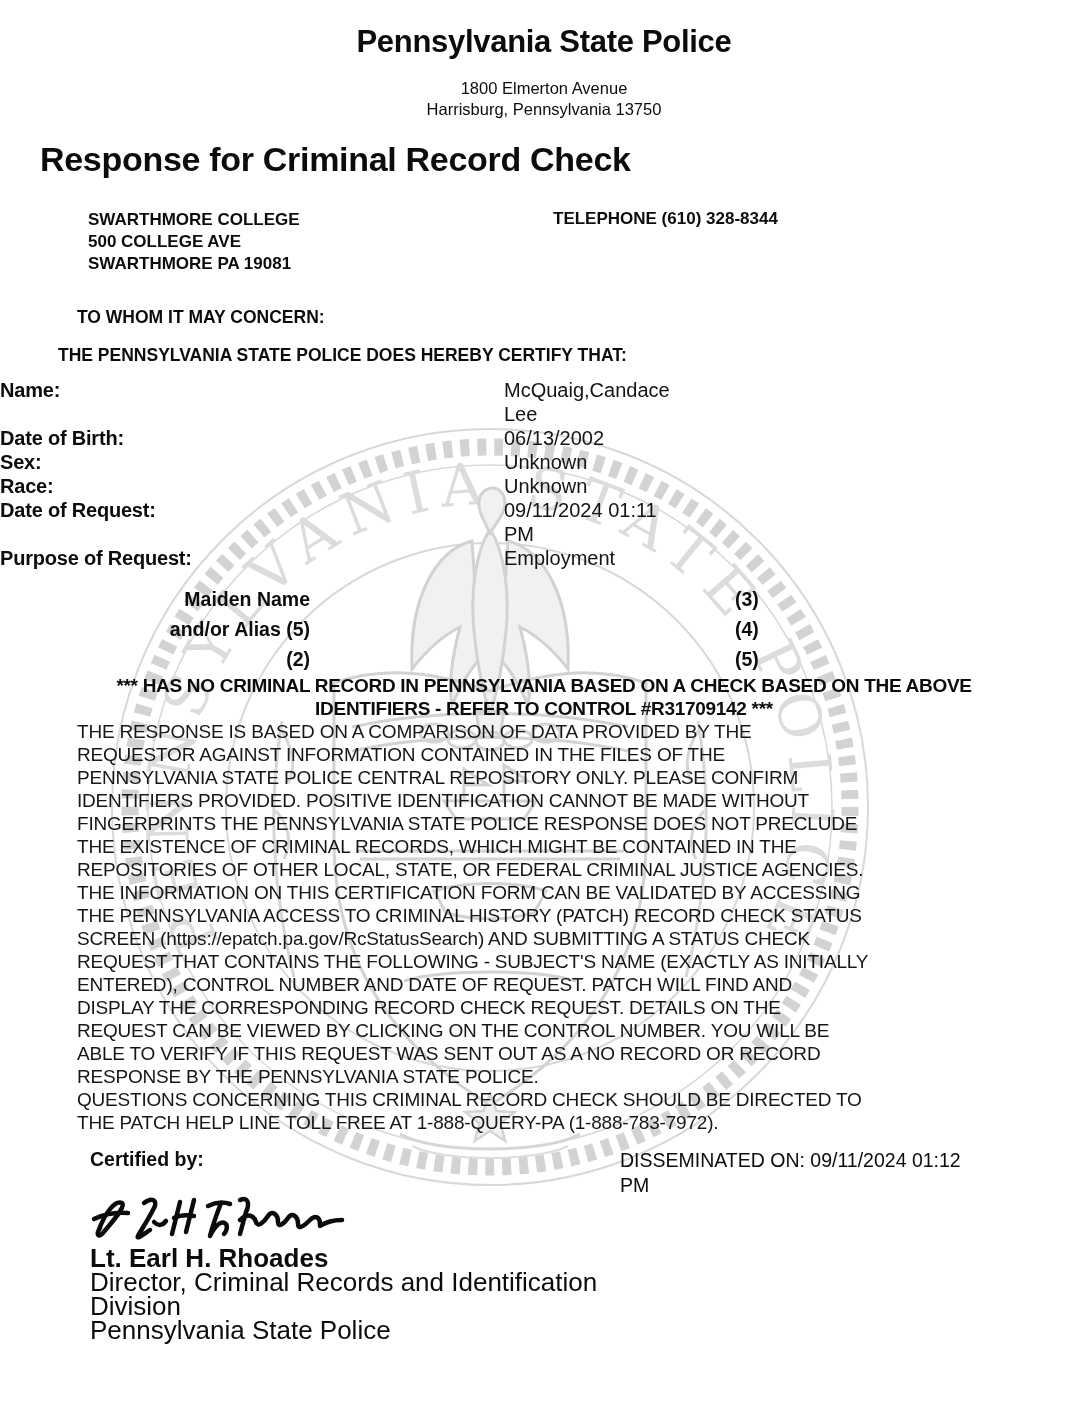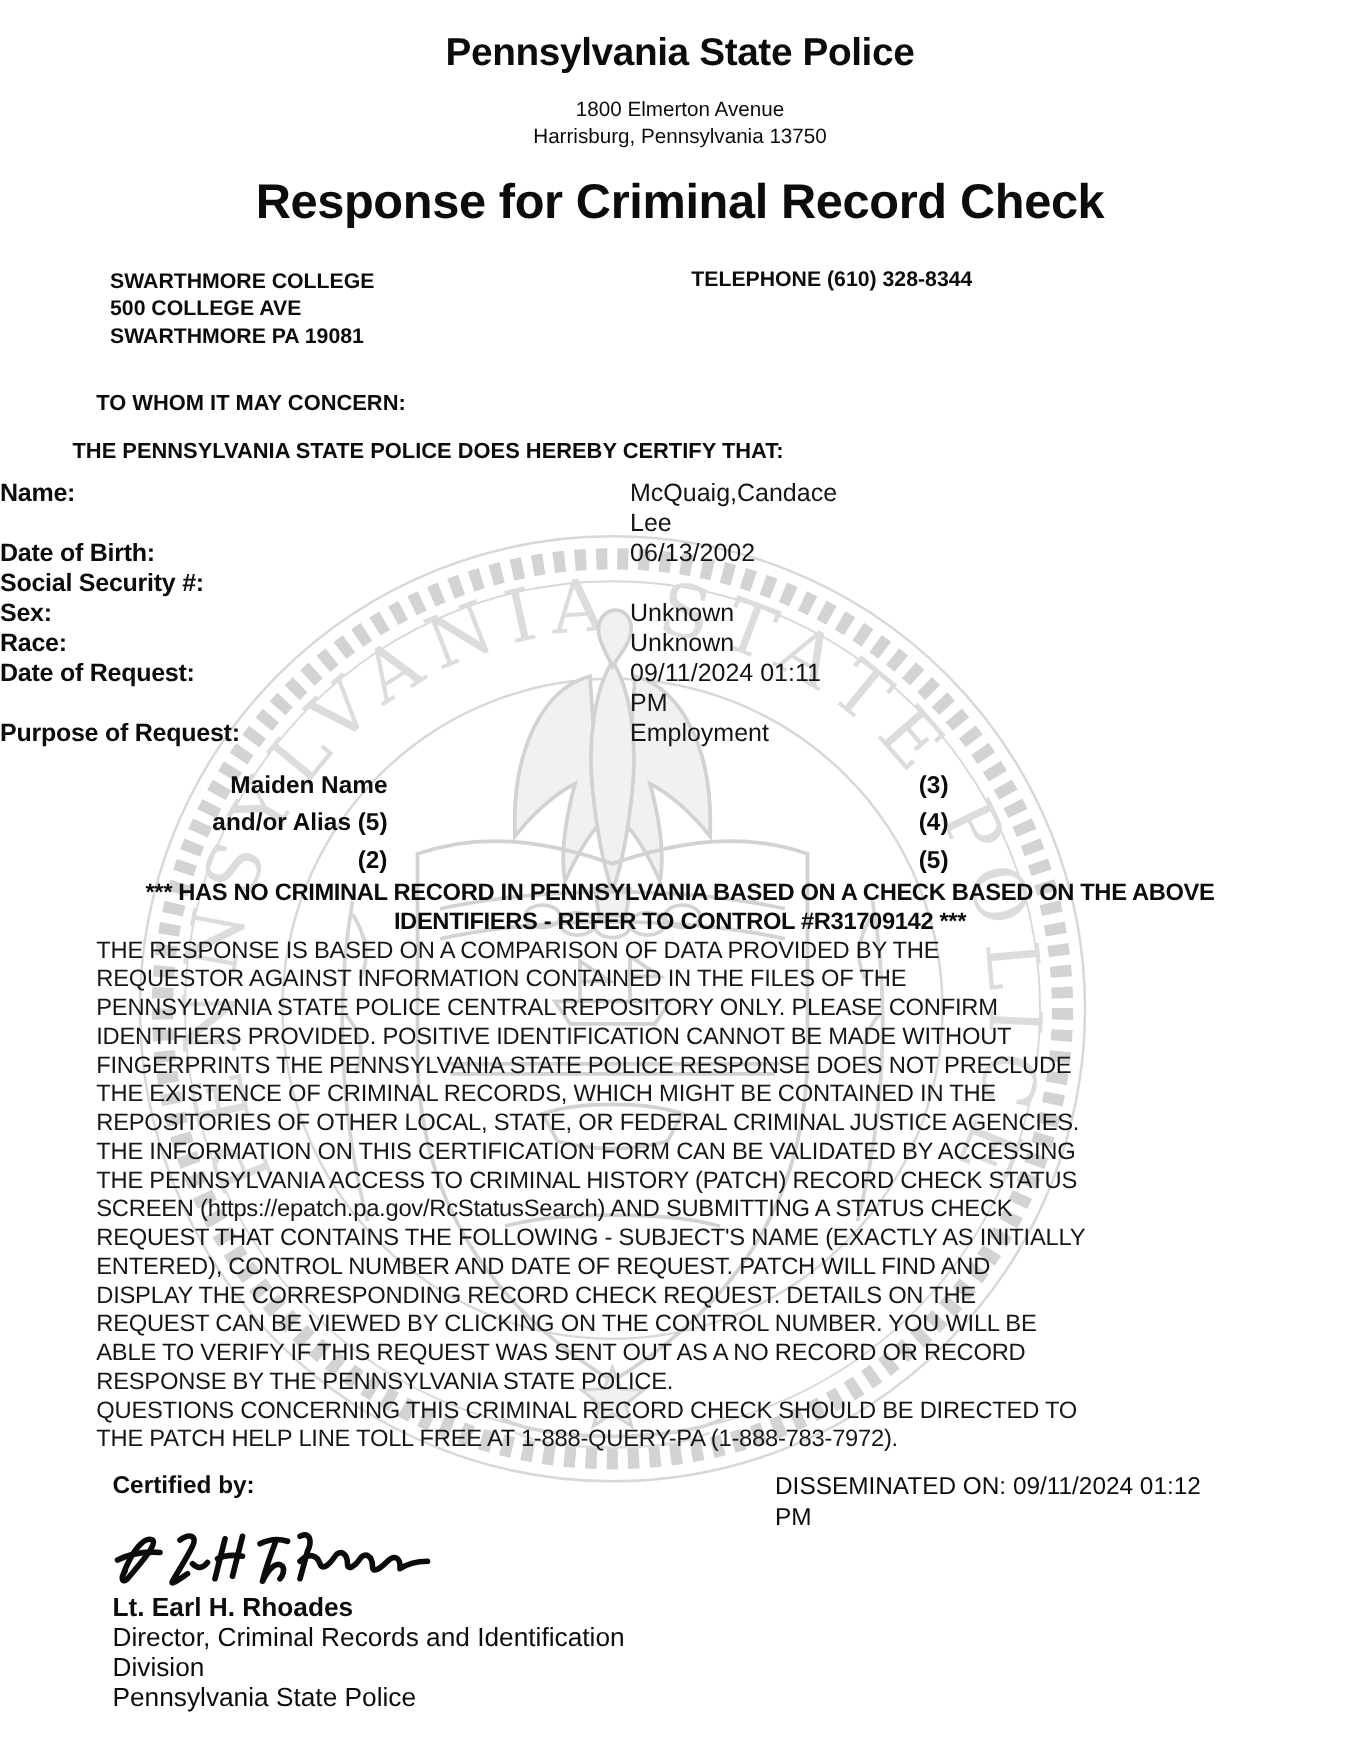"Response for Criminal Record Check" .doc-title { font-size: 39px -> 34px; padding-left: none -> 40px; text-align: center -> none }
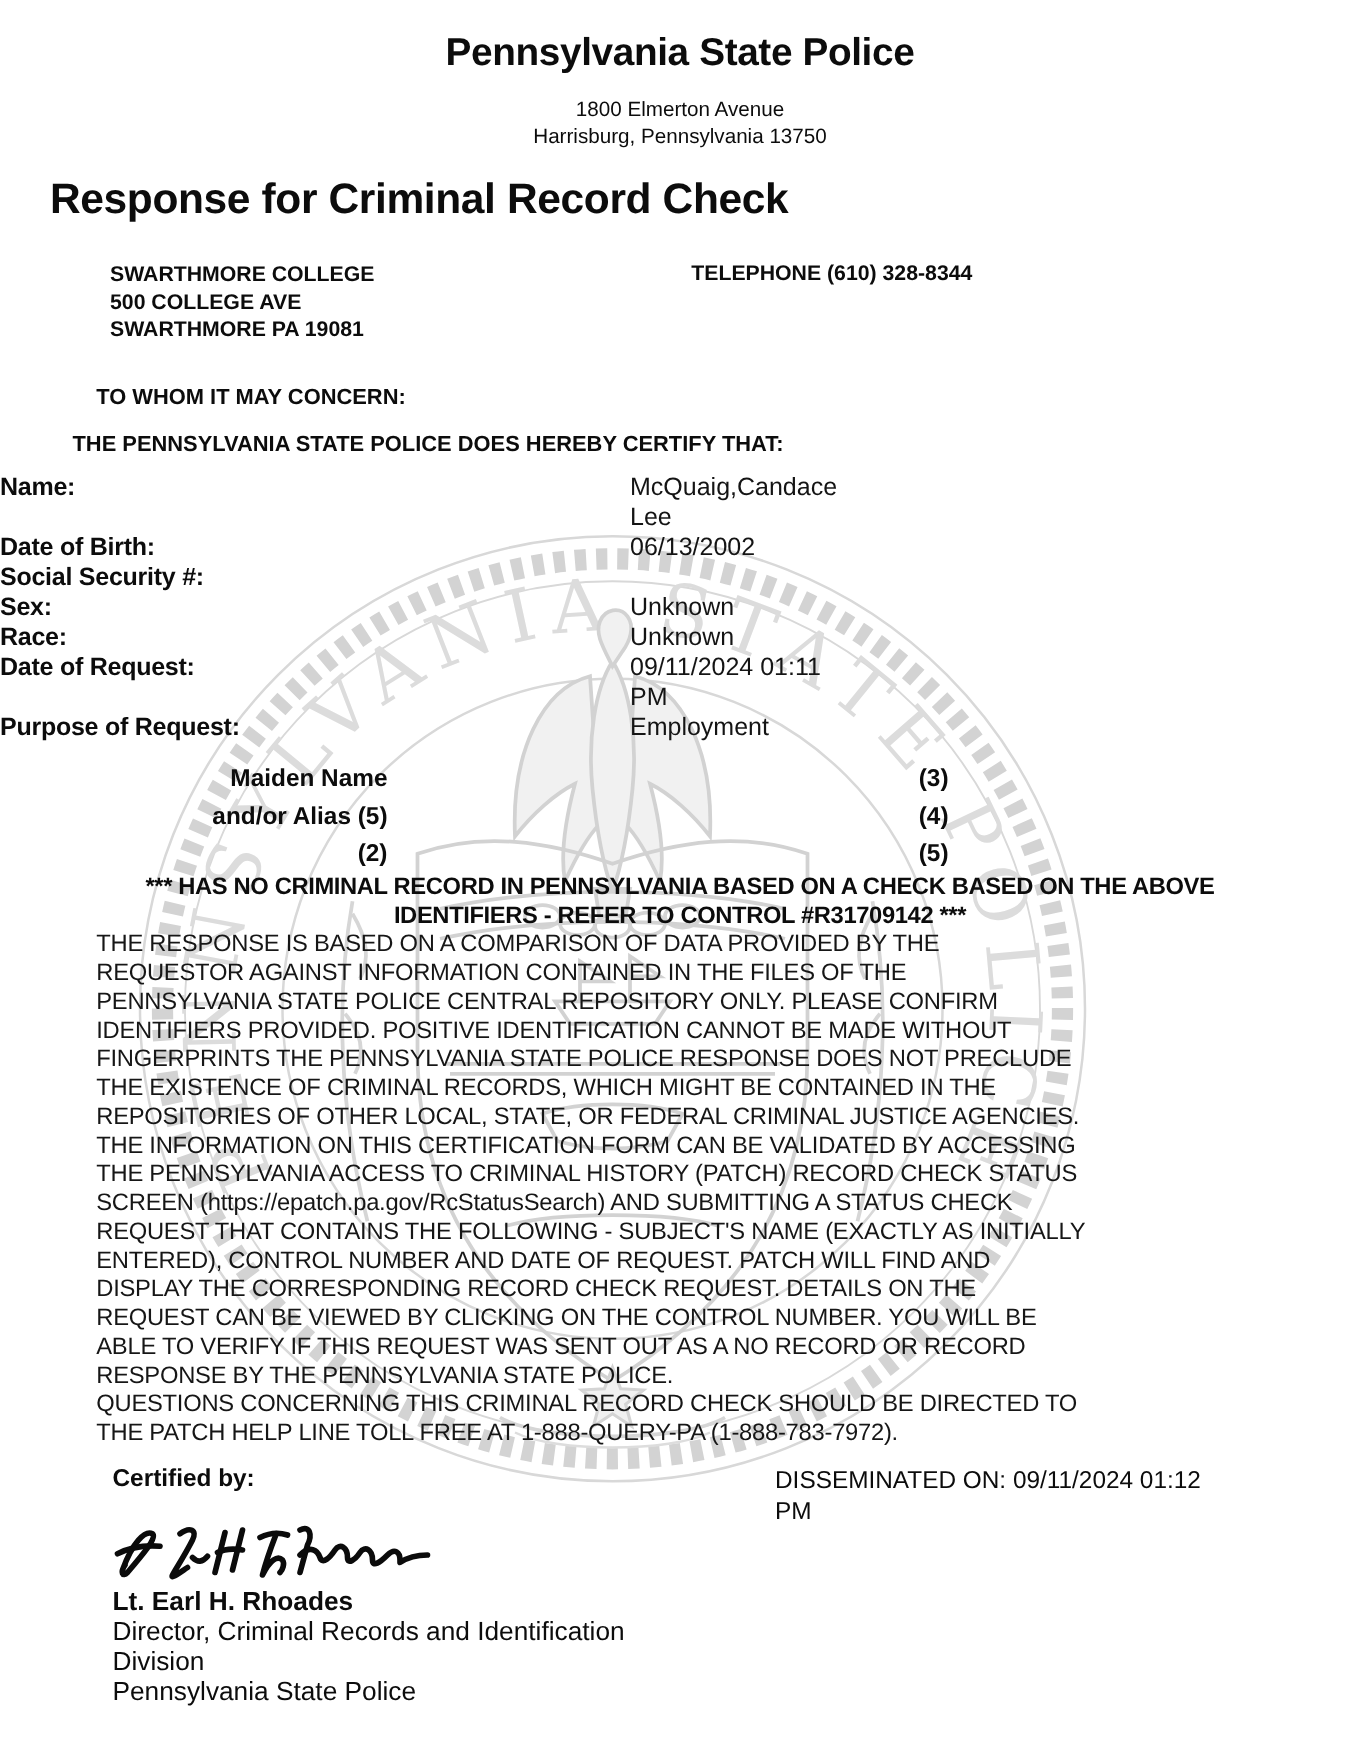"Social Security #:" div.field-label { html: <div>Social Security #:</div> -> none }
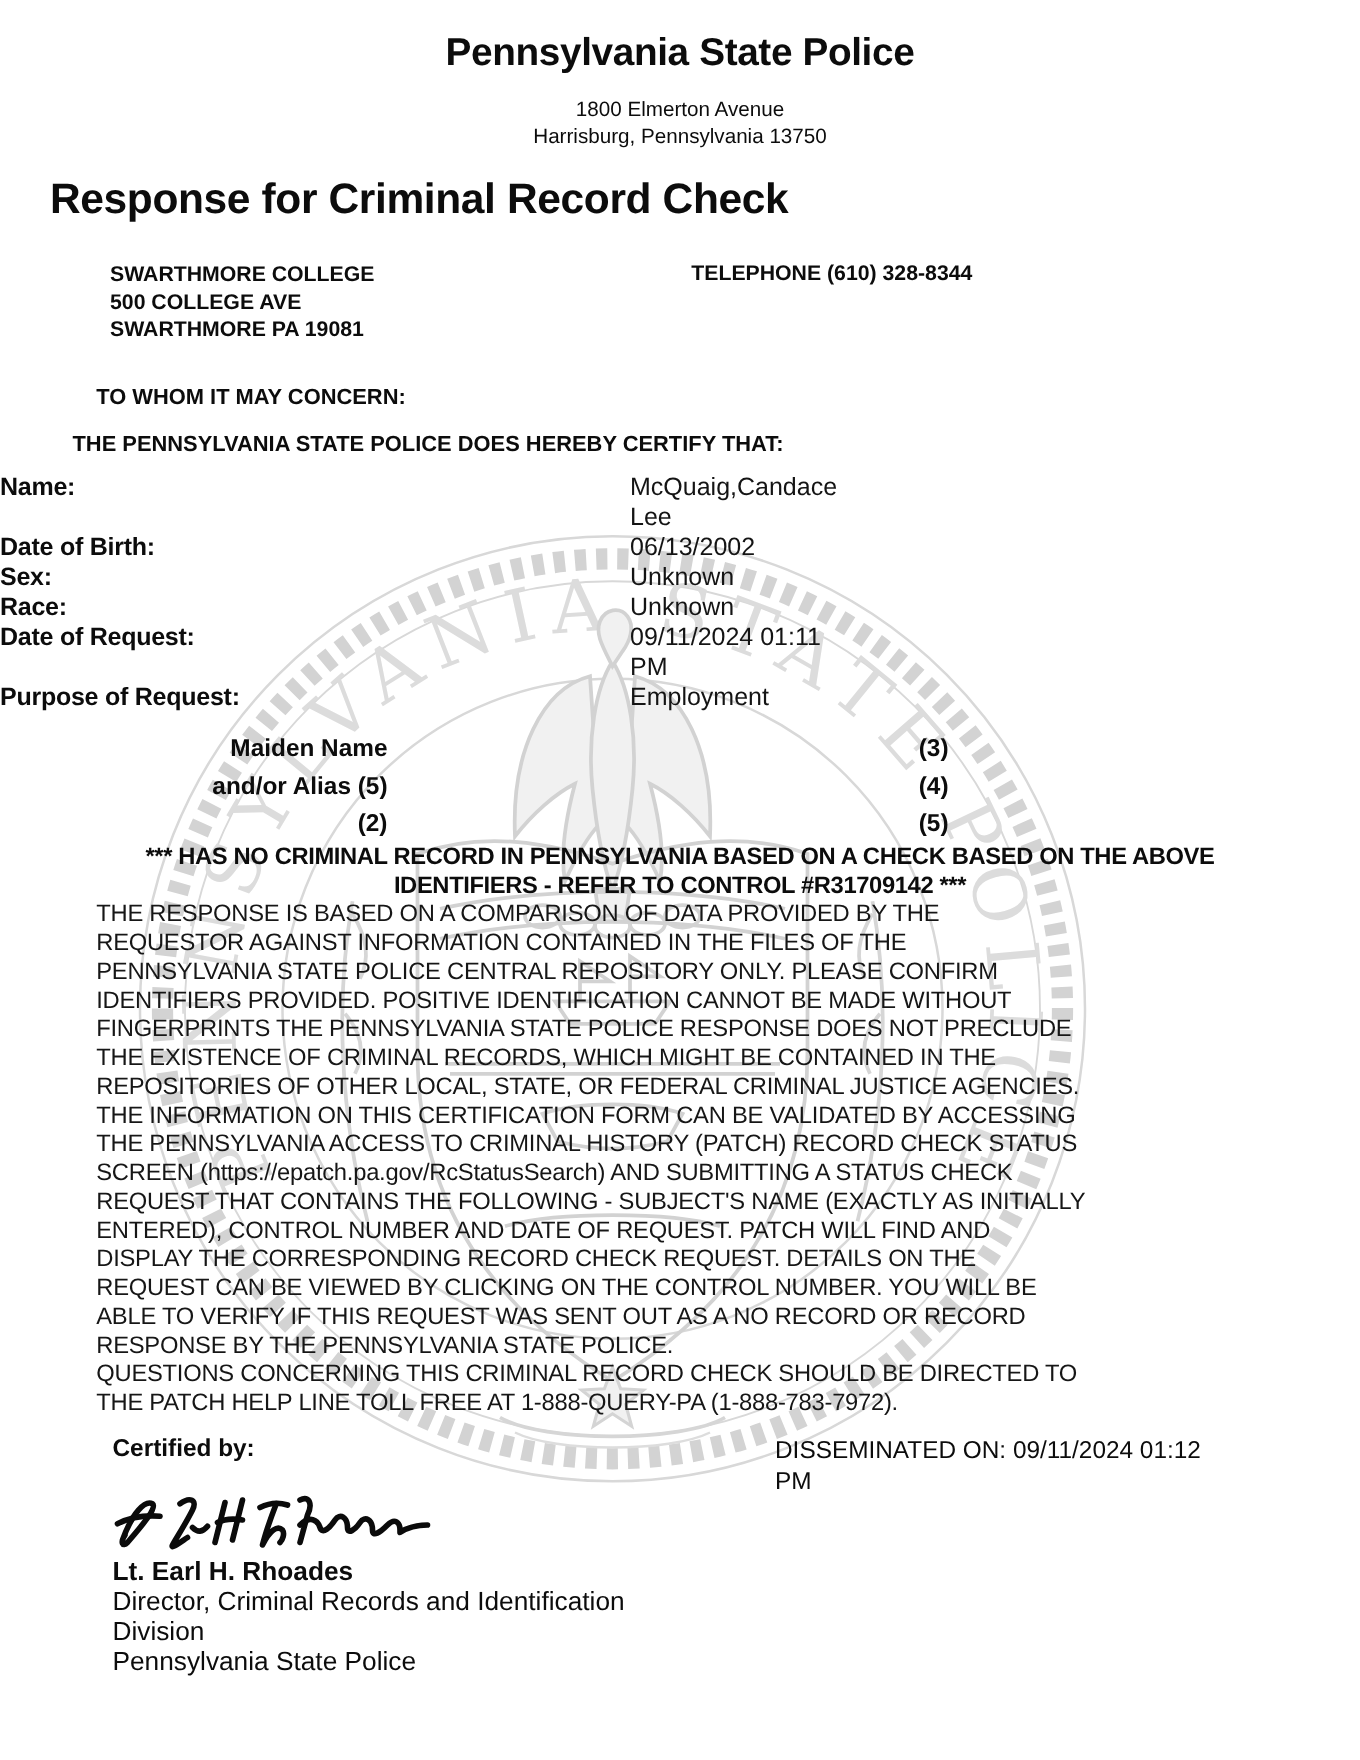"Lt. Earl H. Rhoades" .signer { font-size: 21px -> 26px }
